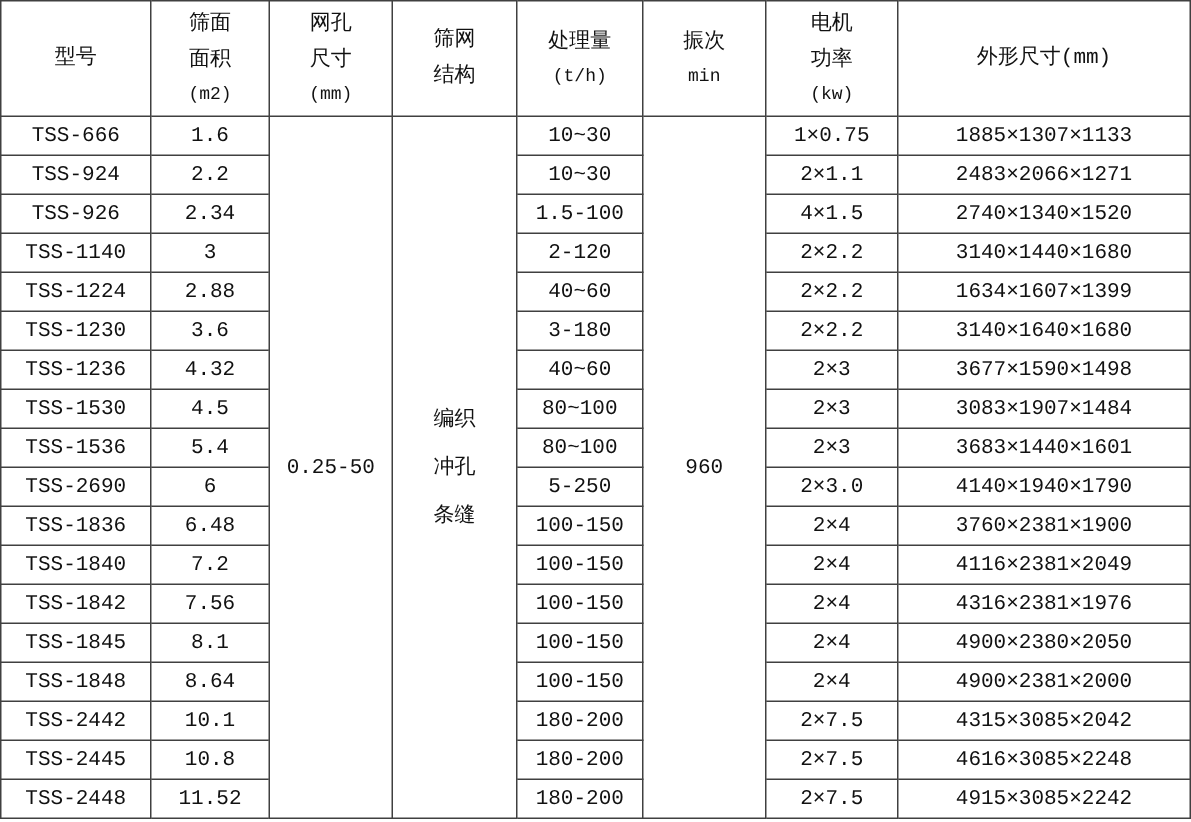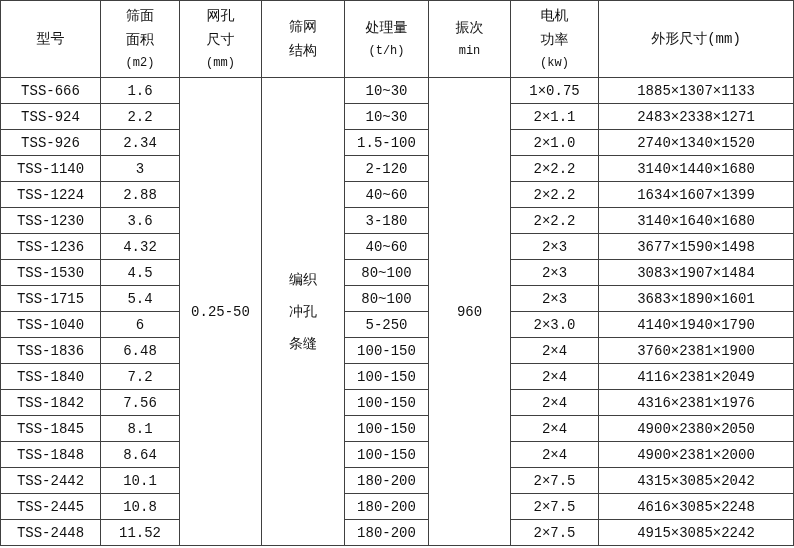"2483×2338×1271" td { text: 2338 -> 2066 }
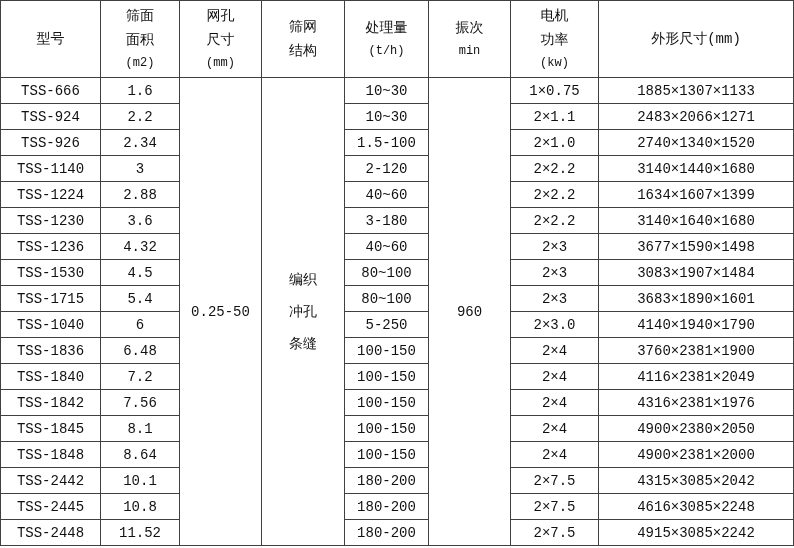"2×1.0" td { text: 2×1.0 -> 4×1.5 }
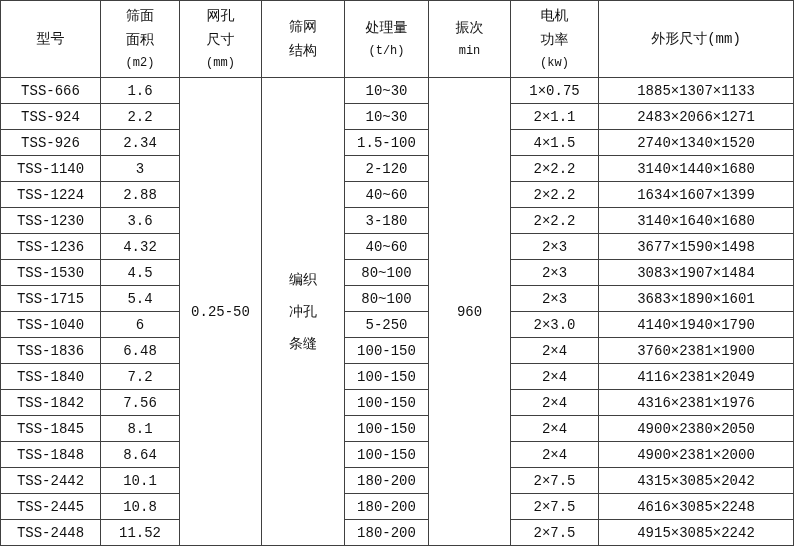"TSS-1715" td { text: TSS-1715 -> TSS-1536 }
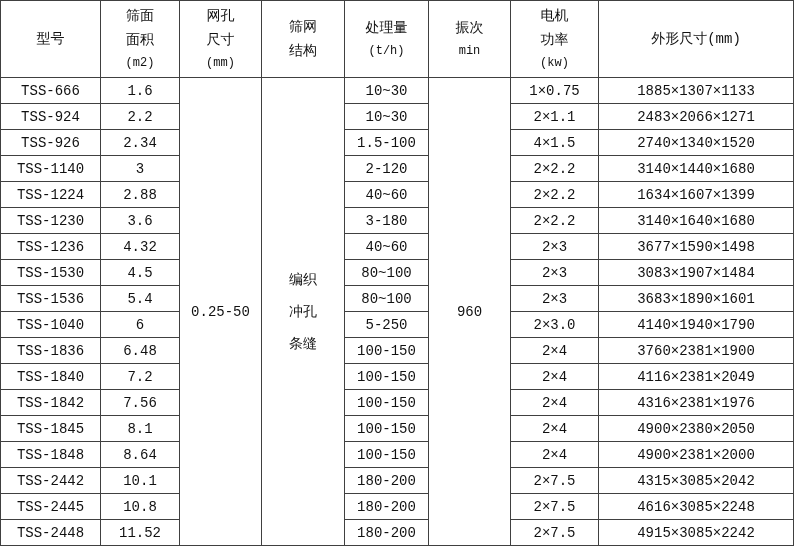"3683×1890×1601" td { text: 1890 -> 1440 }
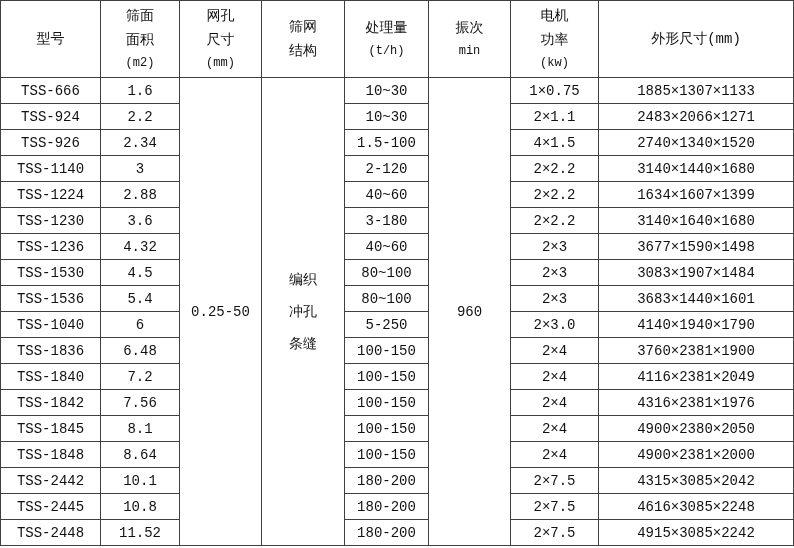"TSS-1040" td { text: TSS-1040 -> TSS-2690 }
